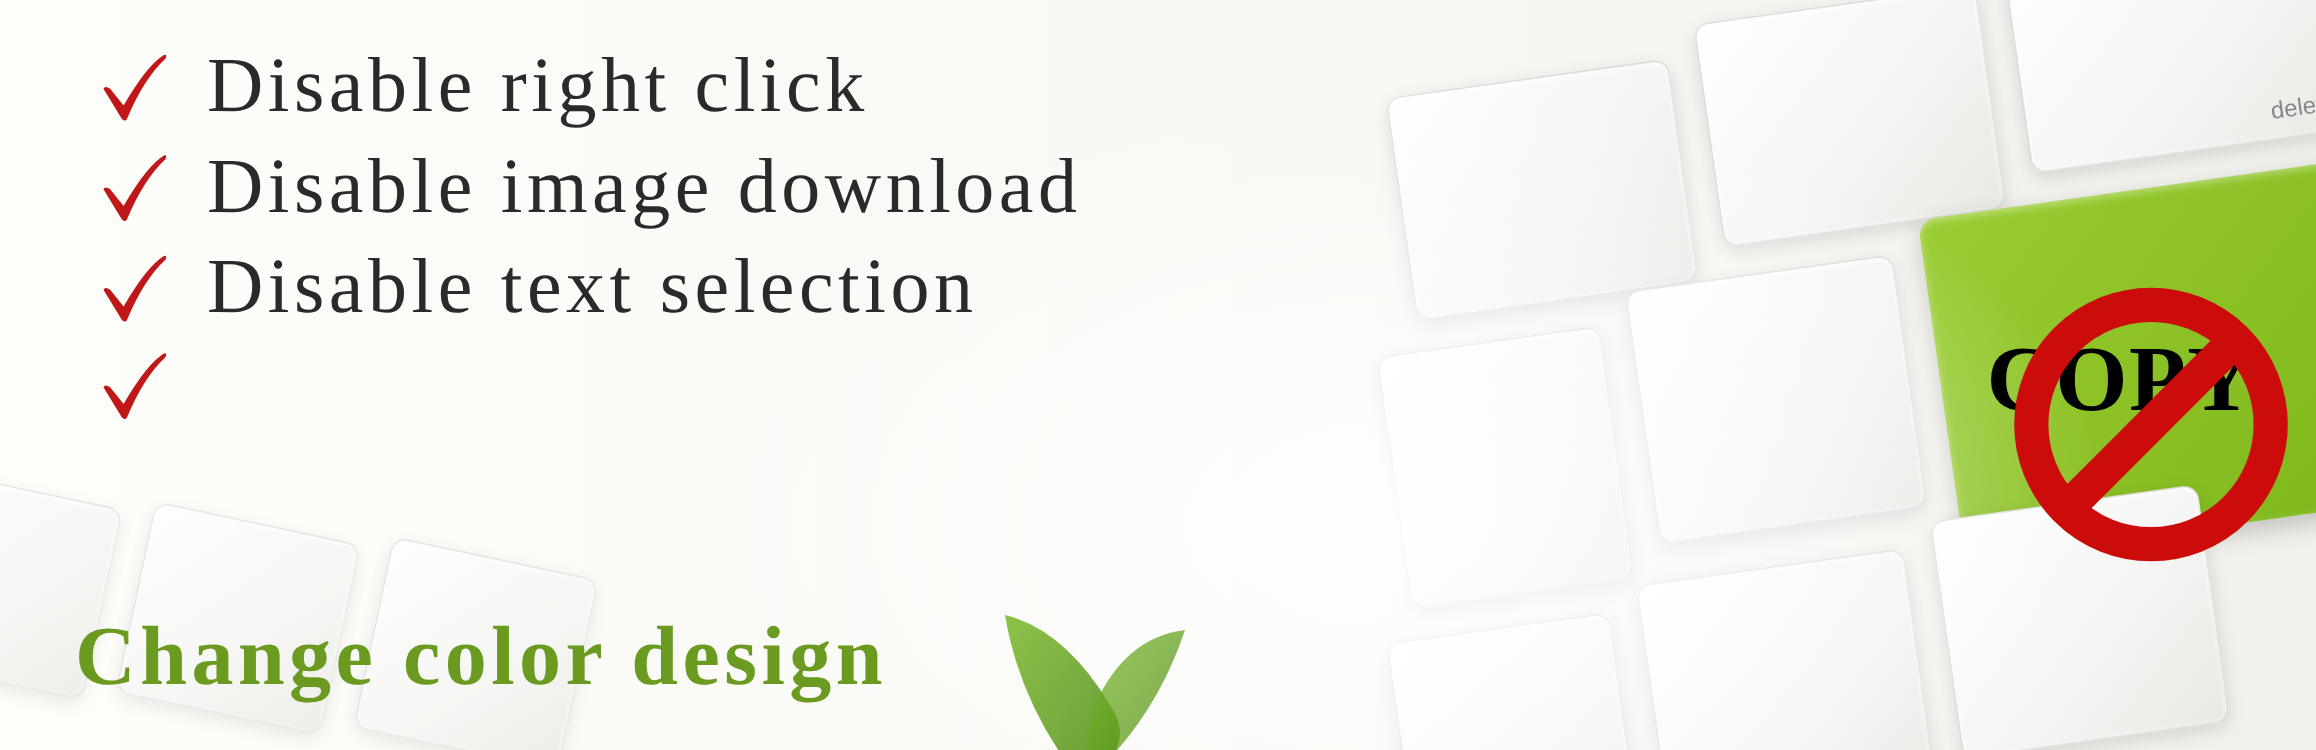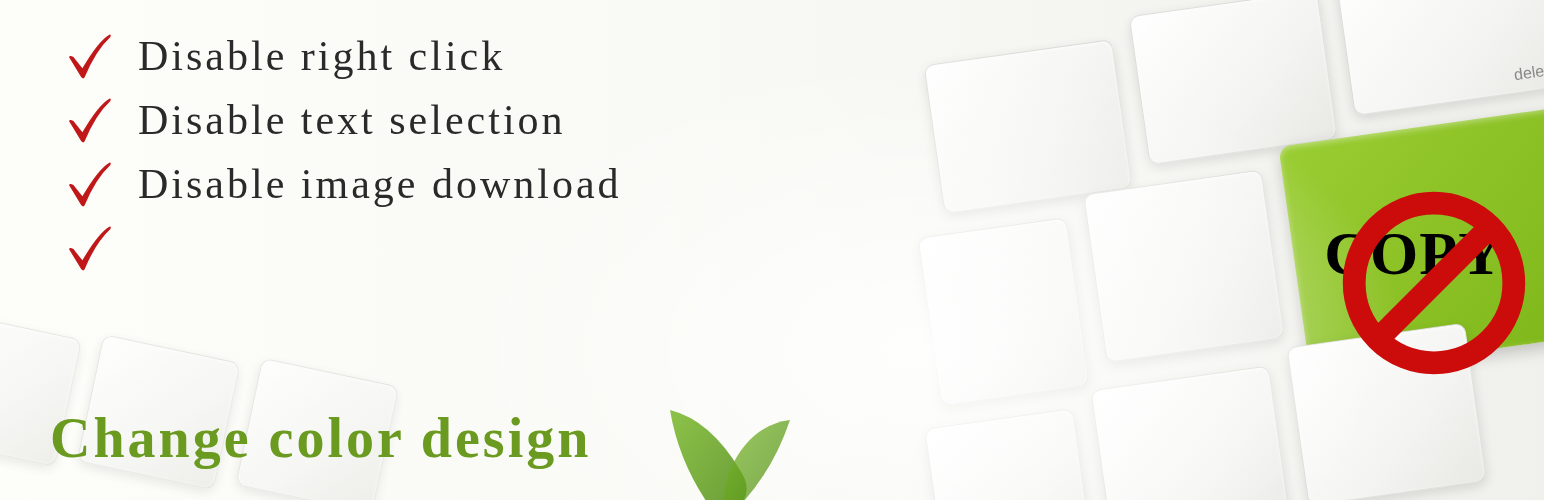"Disable right click" .feature-text { font-size: 42px -> 52px }
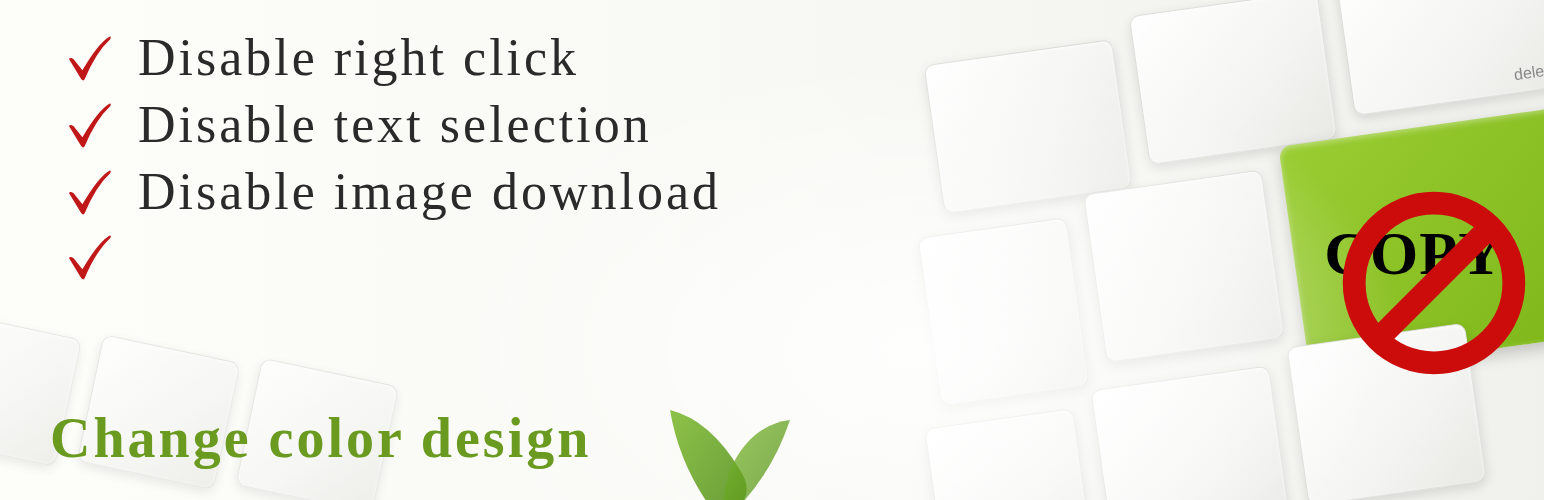"Disable text selection" div.feature-item { order: before "Disable image download" -> after "Disable image download" }
